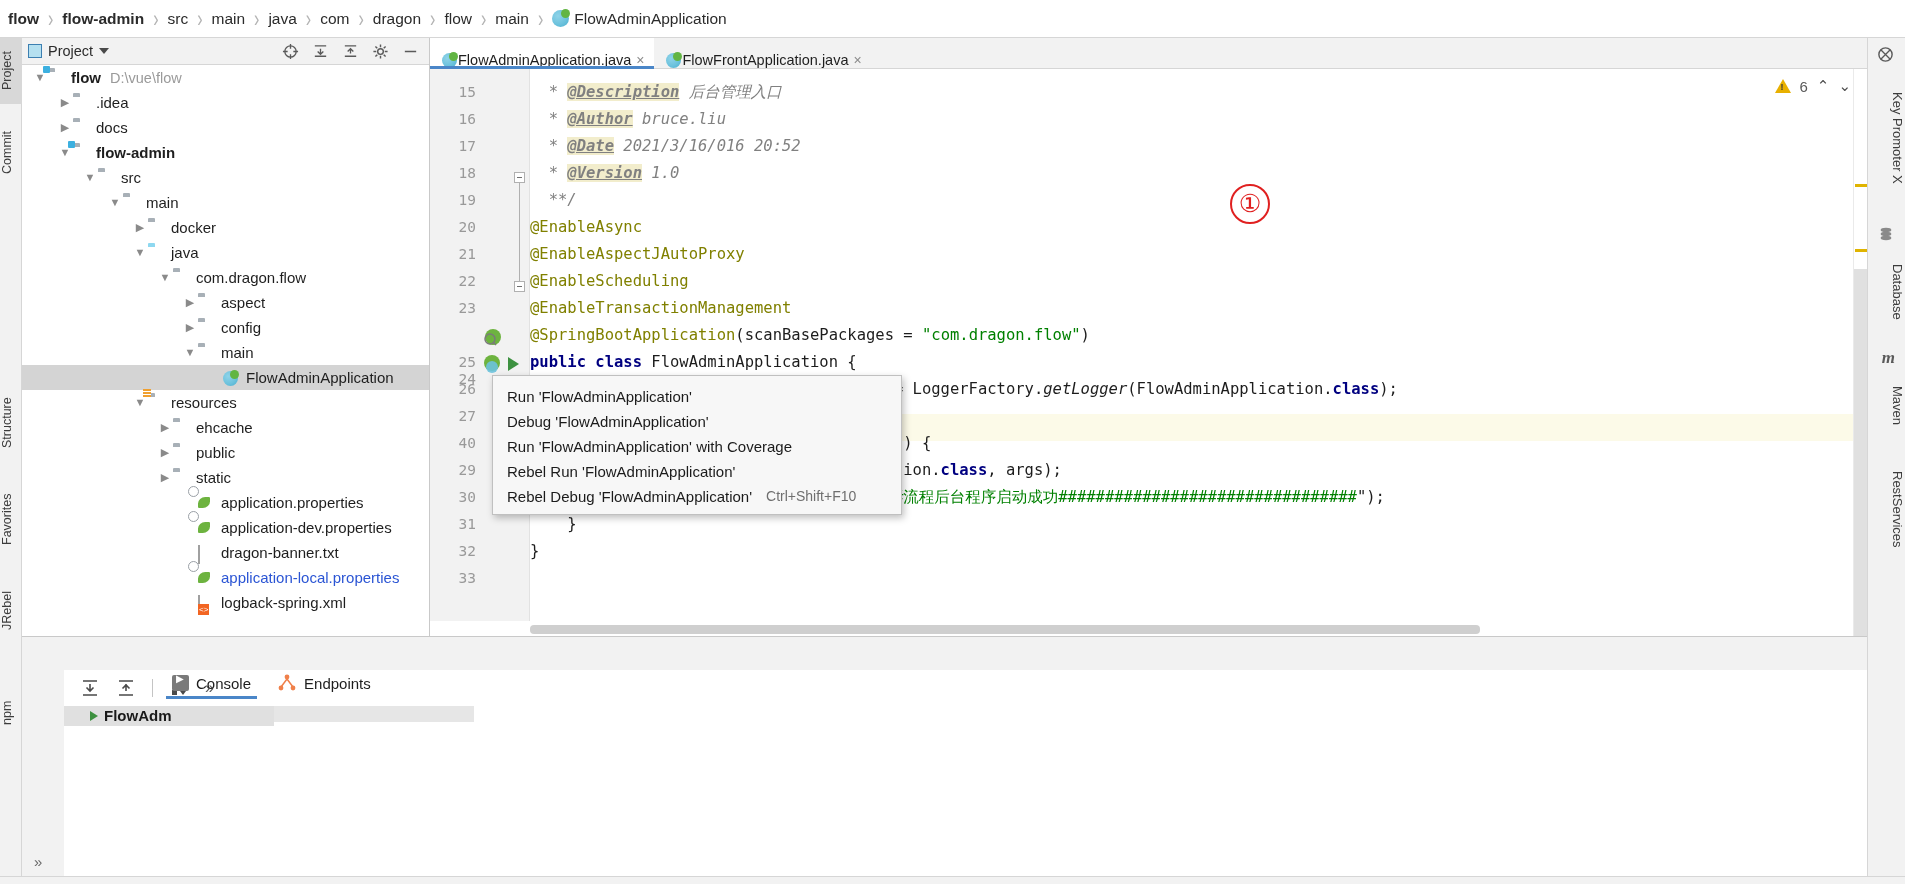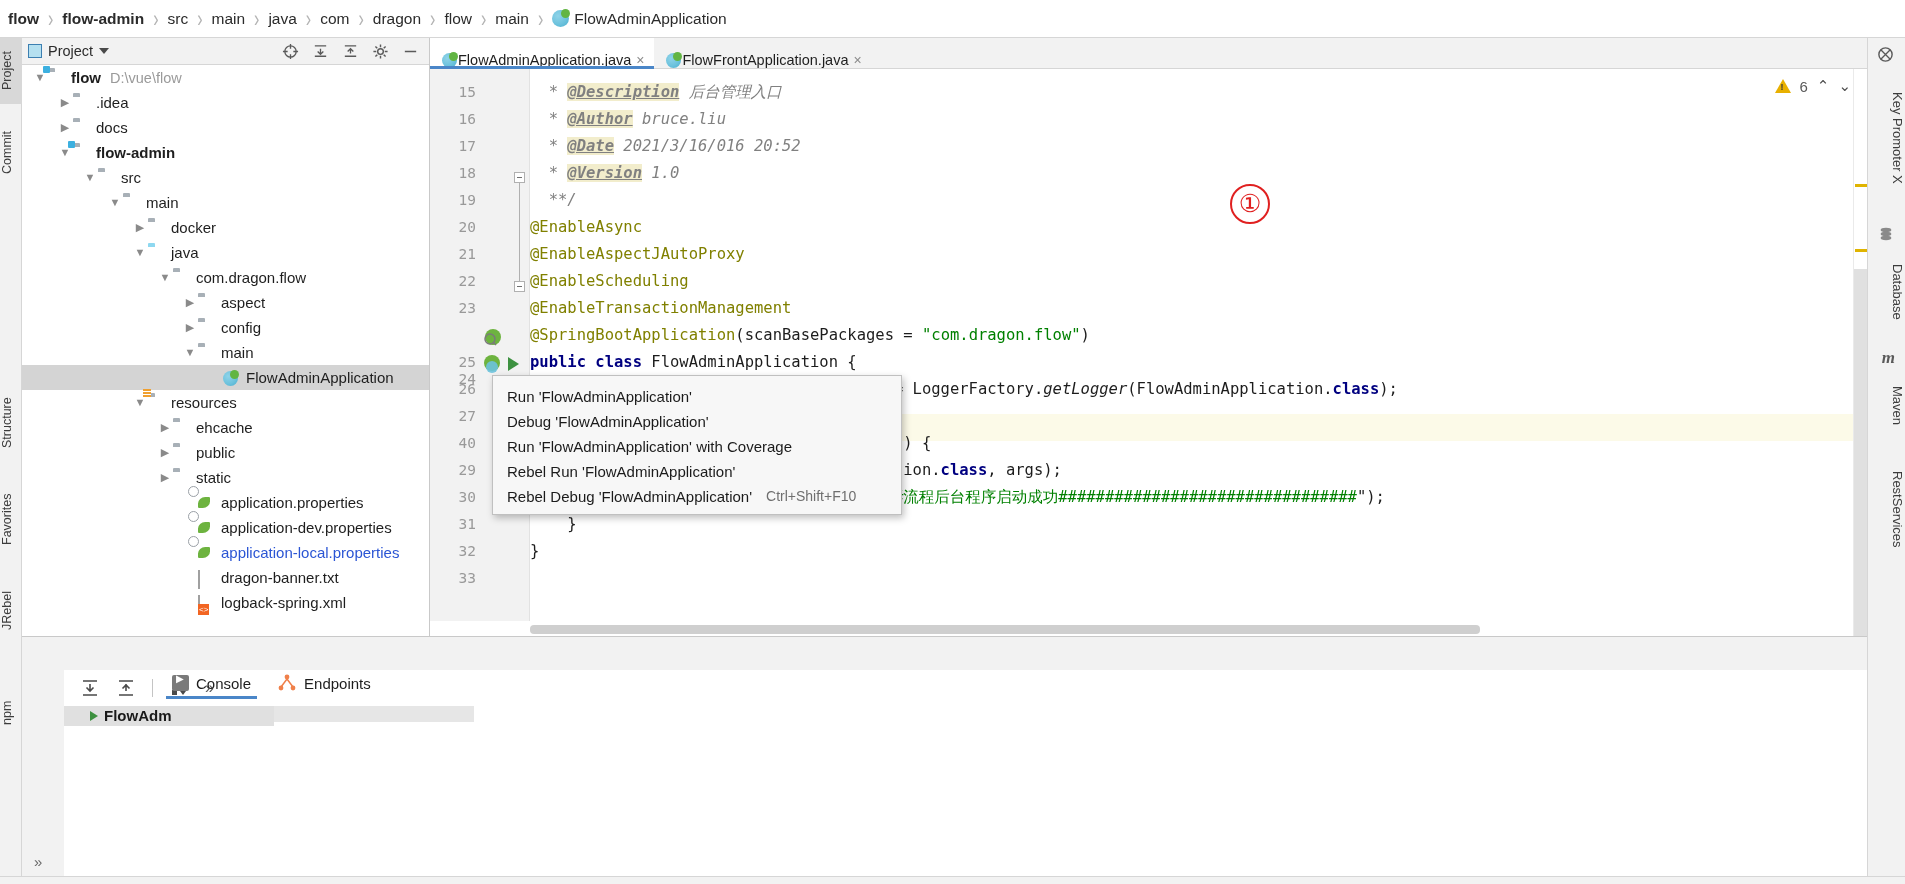"application-local.properties" div.trow { order: before "dragon-banner.txt" -> after "dragon-banner.txt" }
